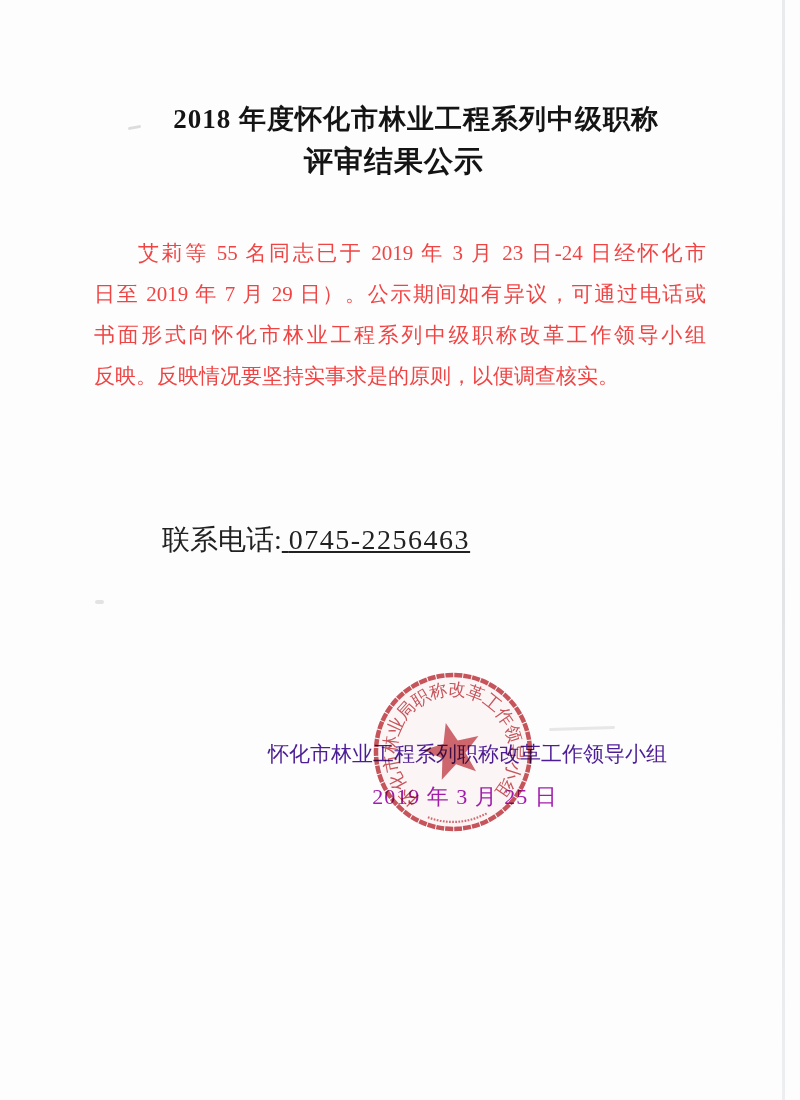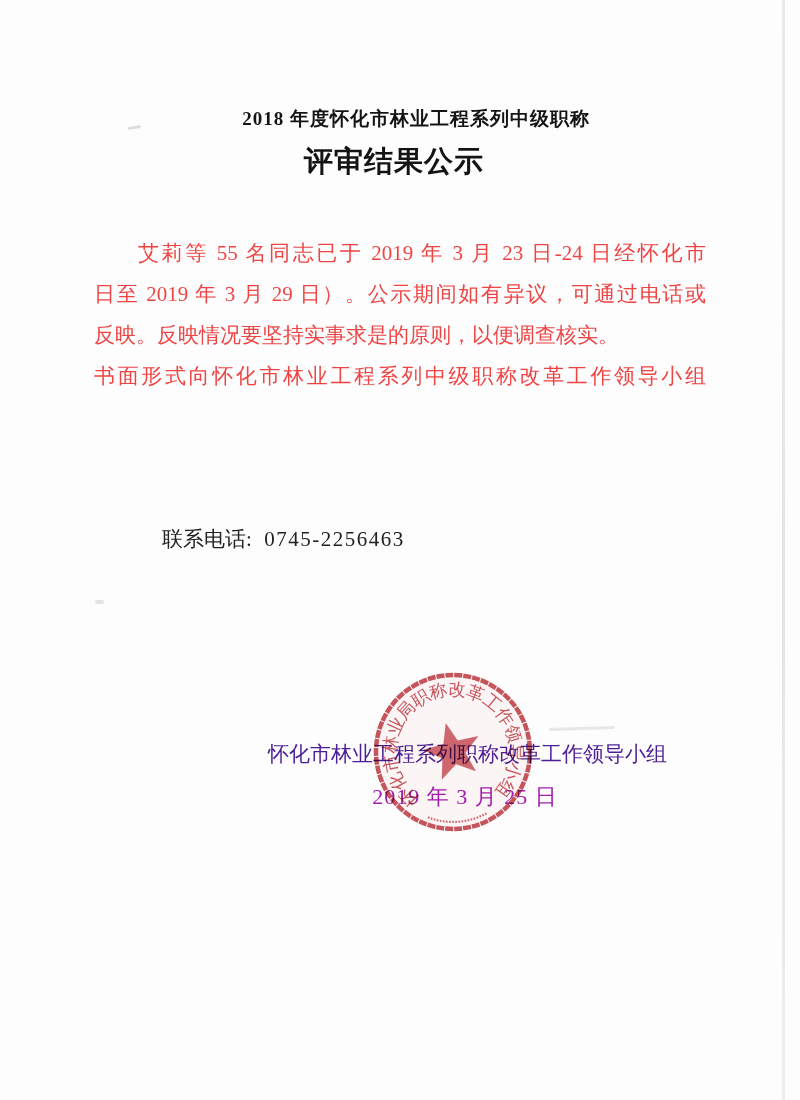"2018 年度怀化市林业工程系列中级职称" .title-line1 { font-size: 19px -> 27px }
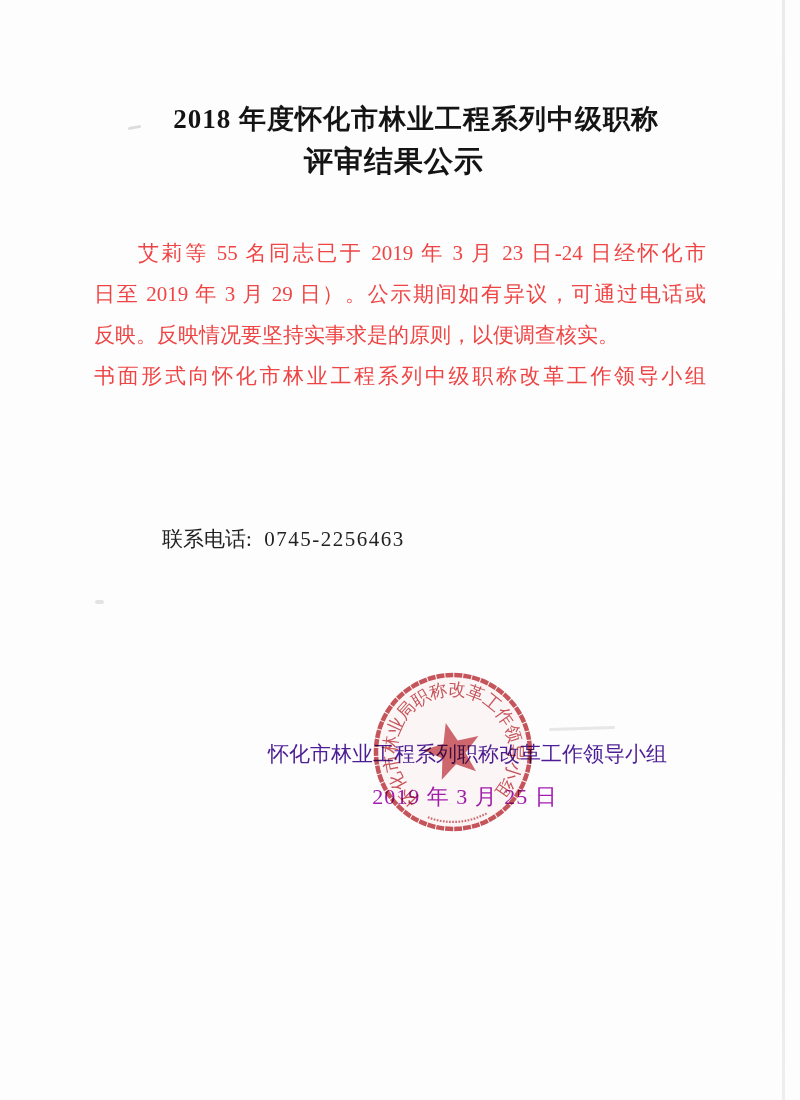"日至 2019 年 3 月" div.body-line { text: 3 -> 7 }
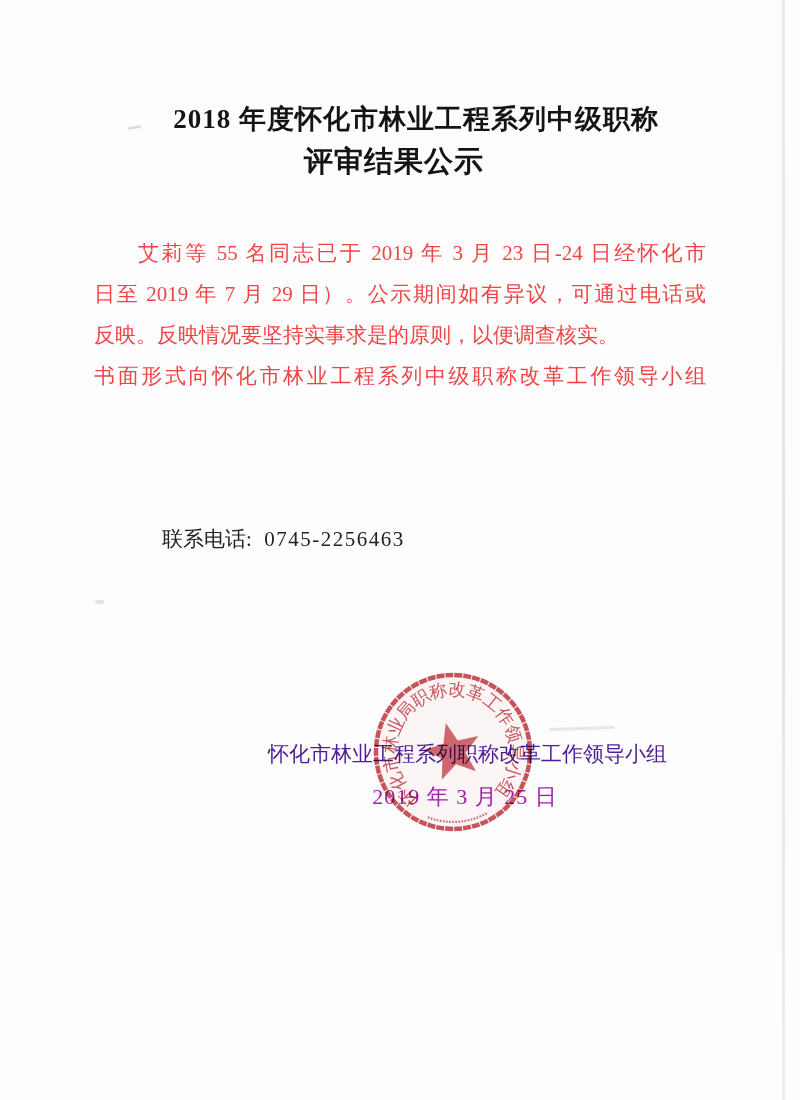"反映。反映情况要坚持实事求是的原则，以便调查核实。" div.body-line { order: before "书面形式向怀化市林业工程系列中级职称改革工作领导小组" -> after "书面形式向怀化市林业工程系列中级职称改革工作领导小组" }
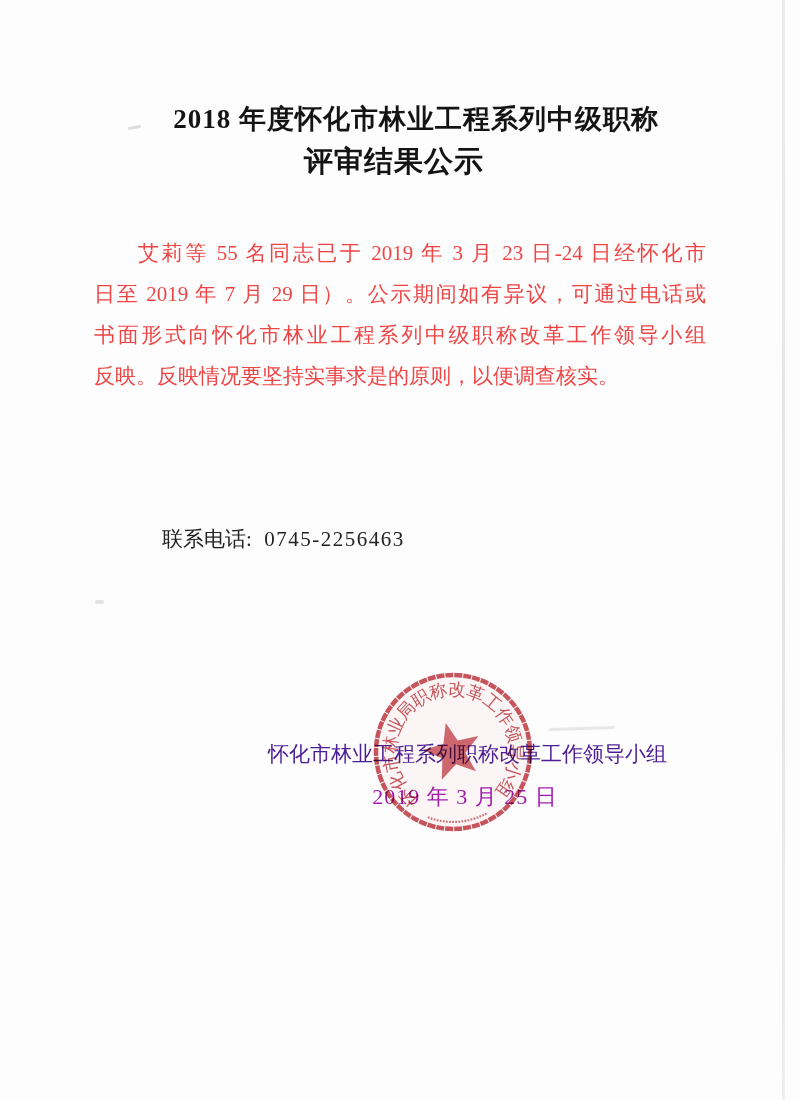"联系电话: 0745-2256463" .contact { font-size: 21px -> 28px; text-decoration: none -> underline }
